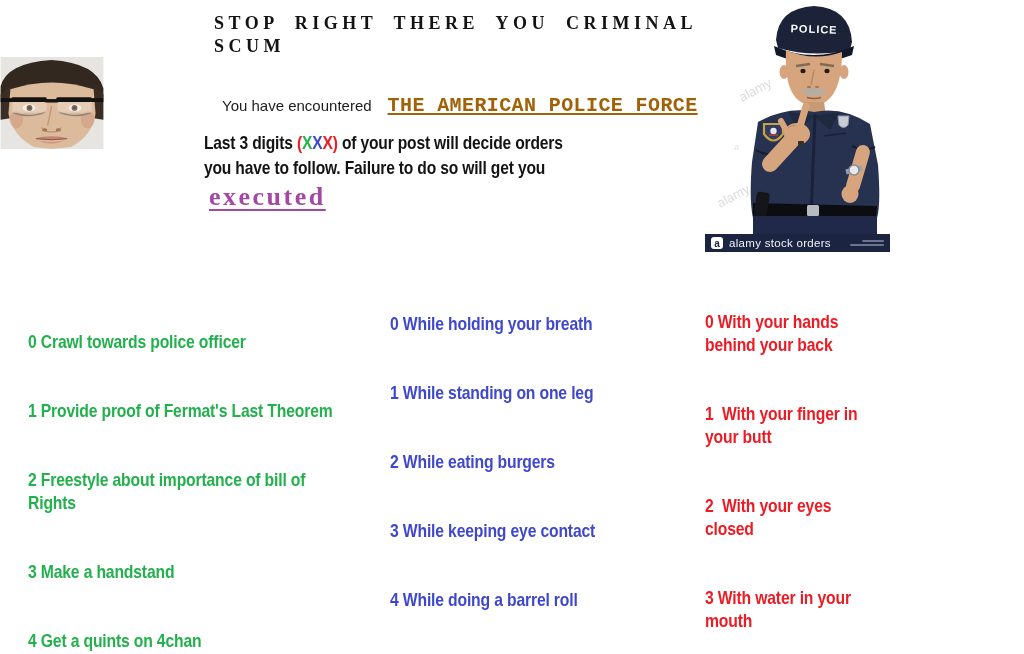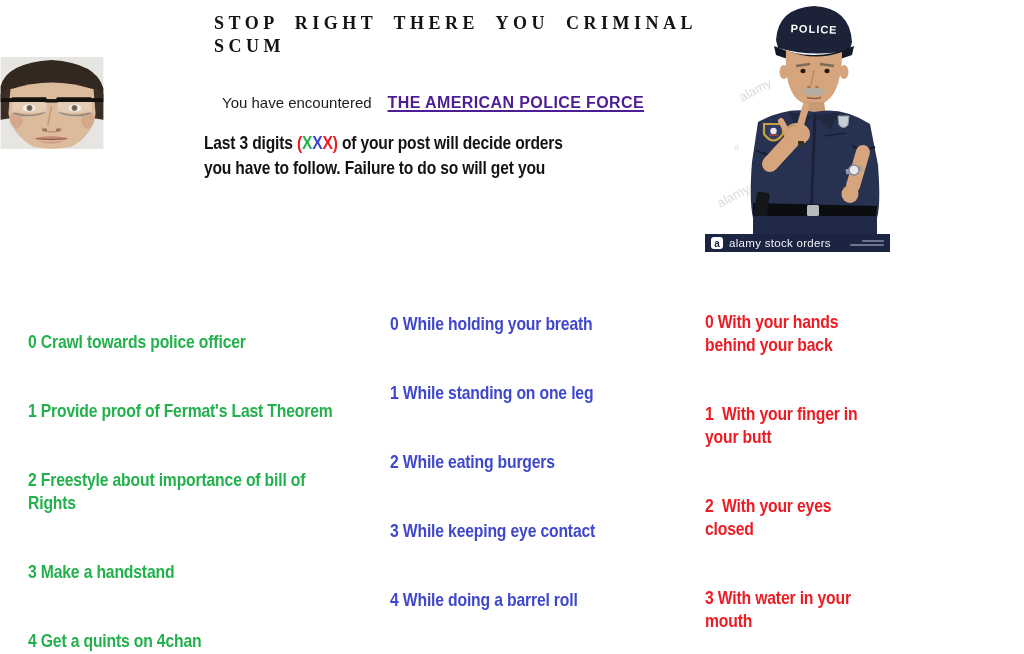"THE AMERICAN POLICE FORCE" .enc-highlight { color: #4c1d95 -> #a16207; font-family: none -> Liberation Mono, monospace; font-size: 16px -> 20px }
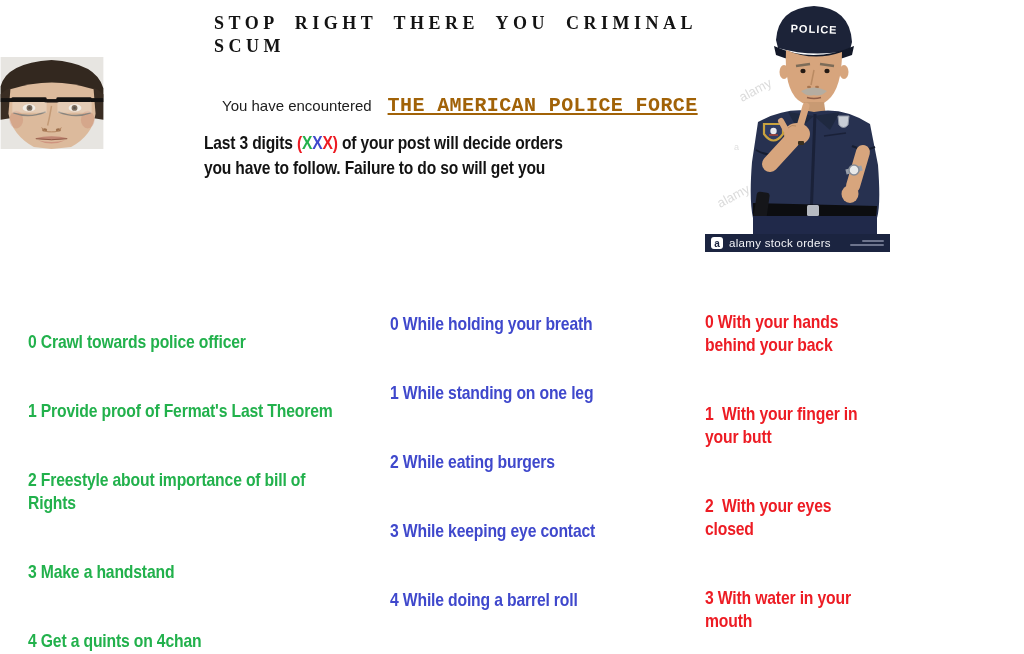"executed" div.executed { html: none -> <div>executed</div> }
